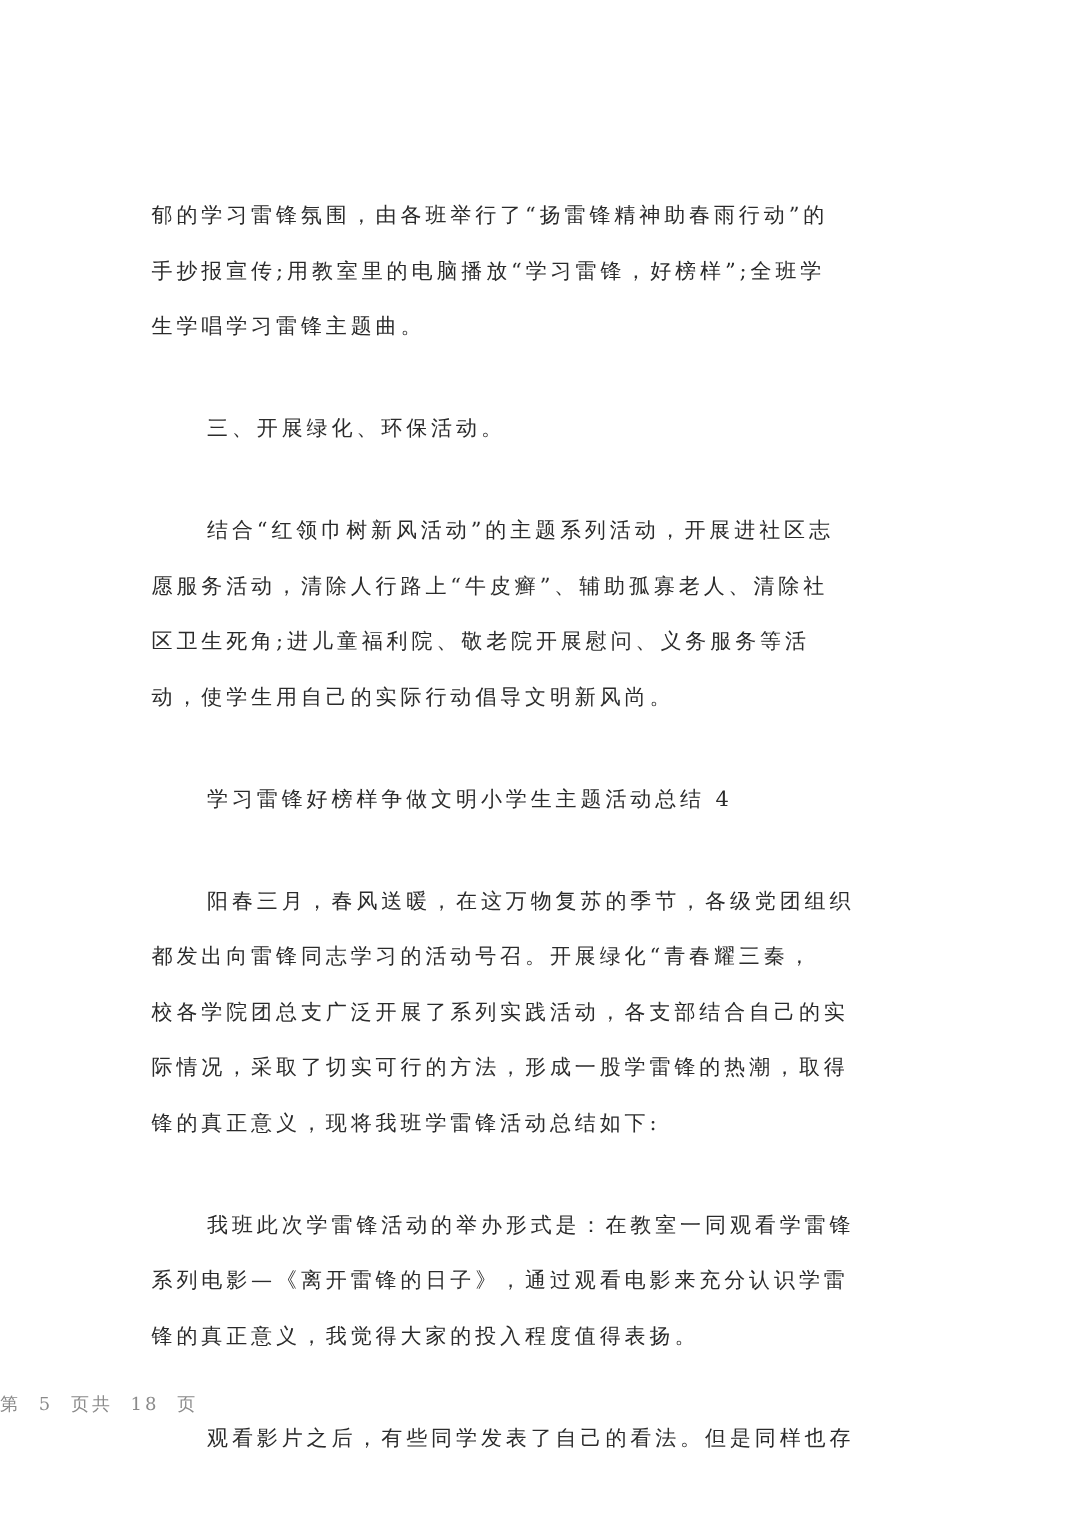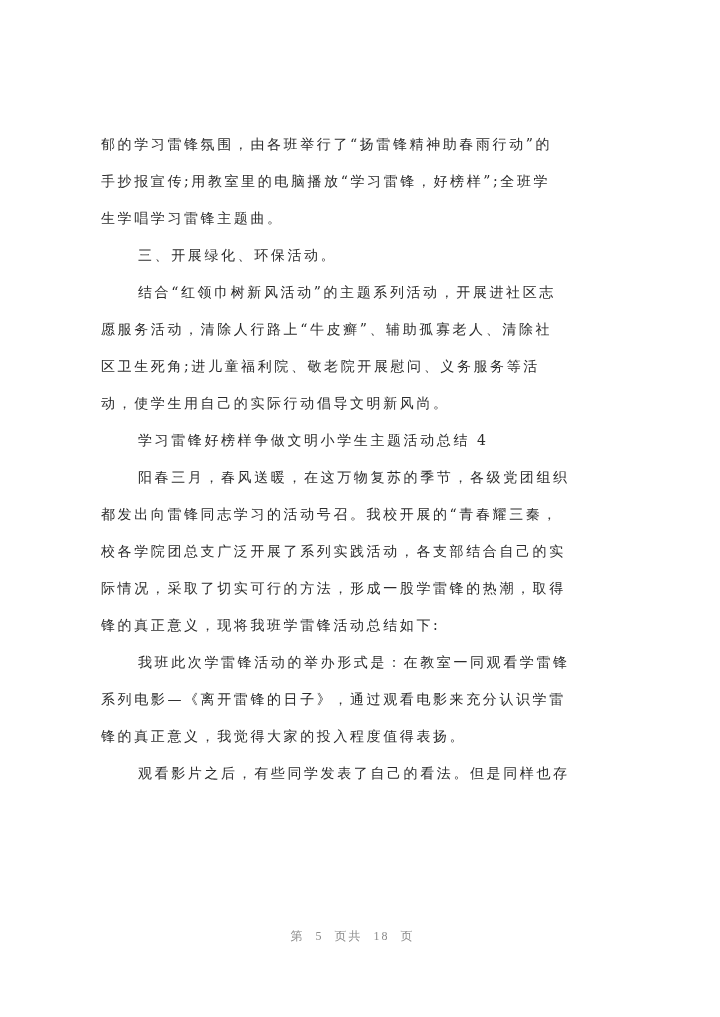"三、开展绿化、环保活动。" .line.indent { margin-top: none -> 31px }
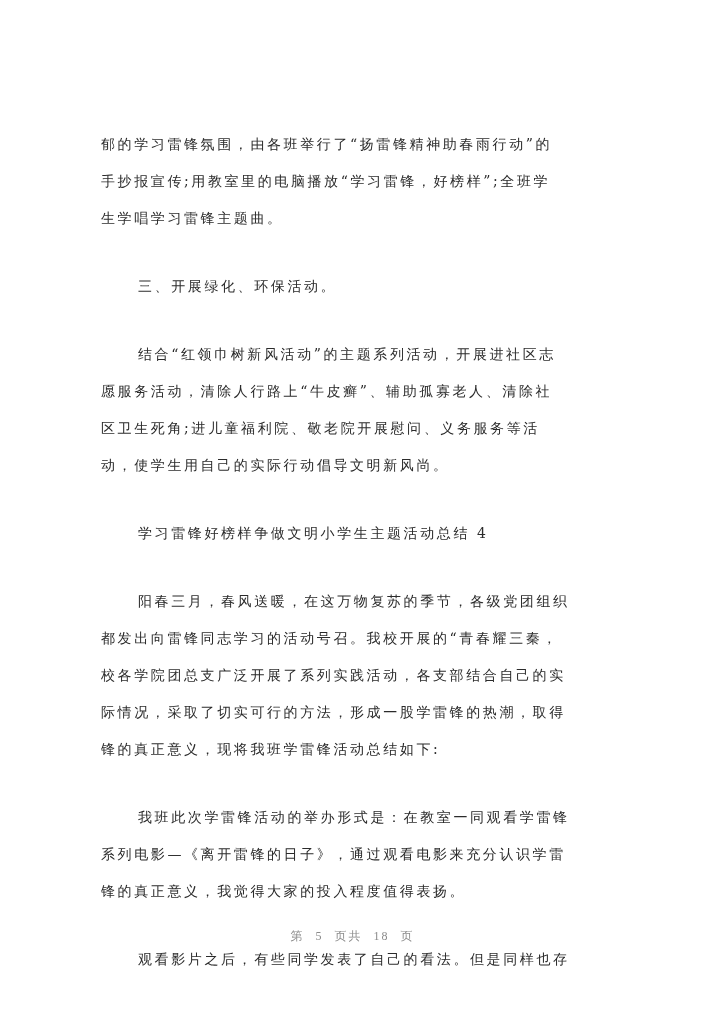"都发出向雷锋同志学习的活动号召。我校开展的“青春耀三秦，" div.line { text: 我校开展的 -> 开展绿化 }
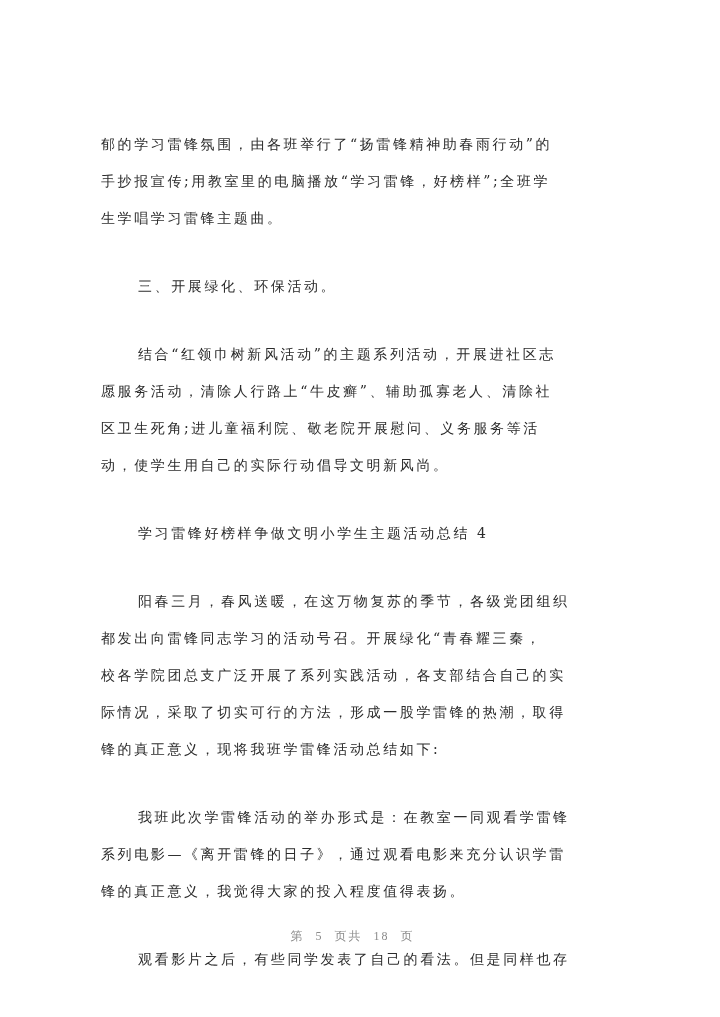"第 5 页共 18 页" .footer { font-family: Liberation Serif, serif -> none; text-align: center -> left }
